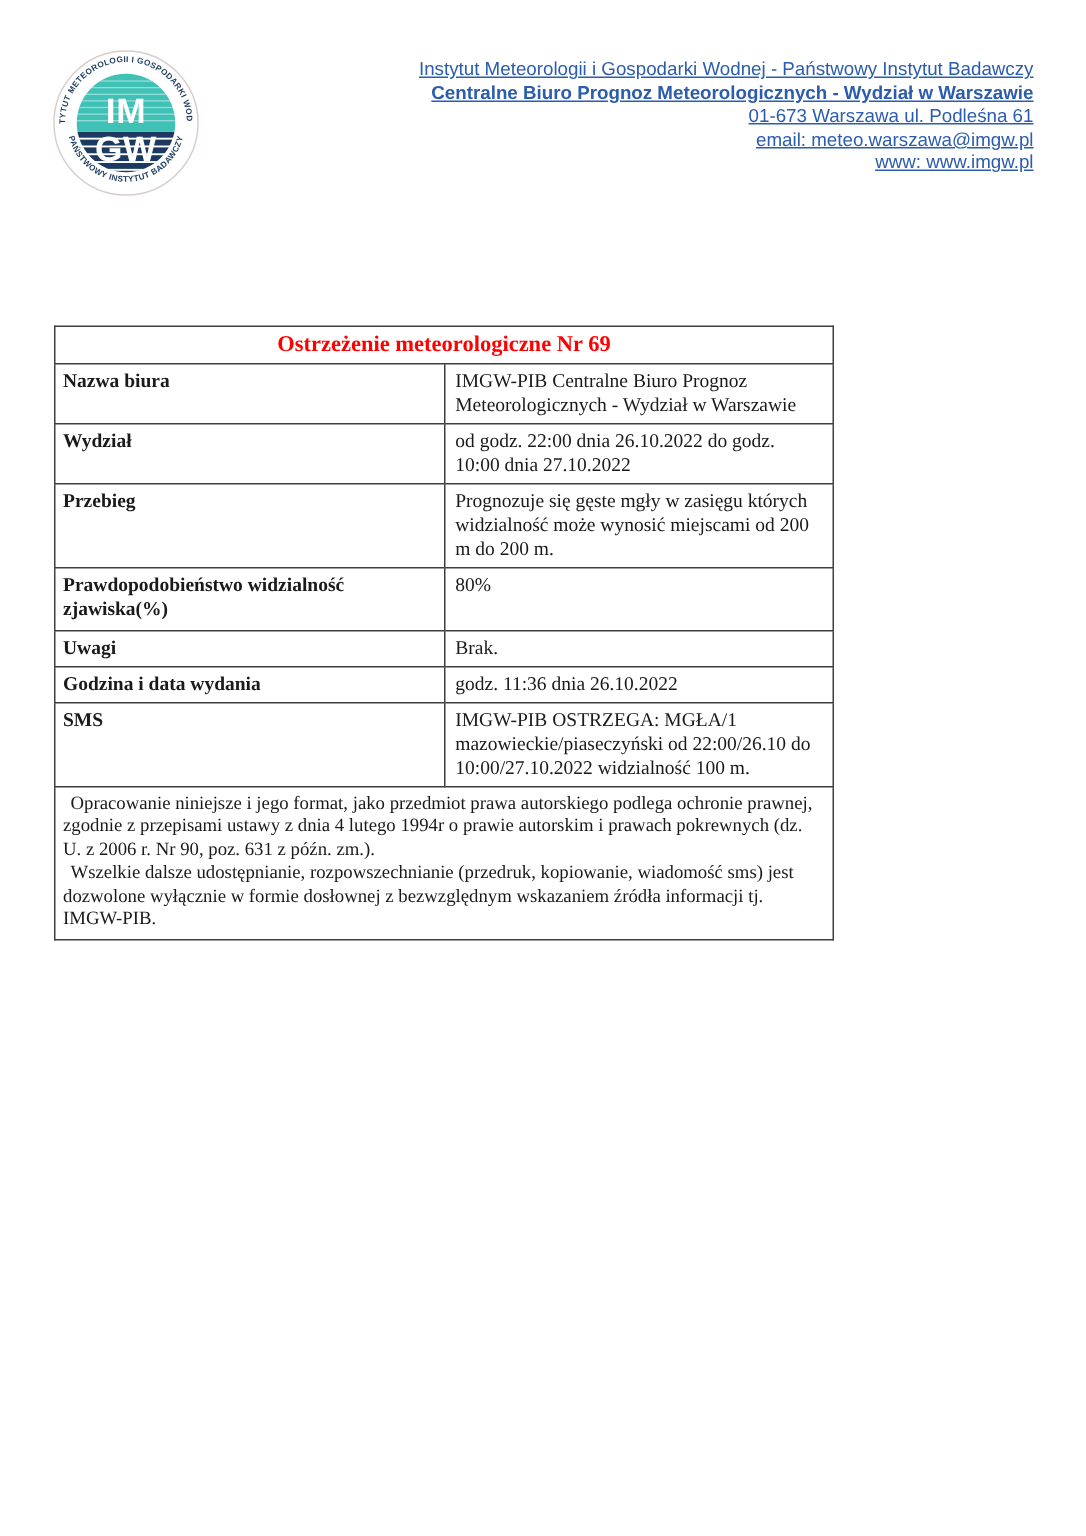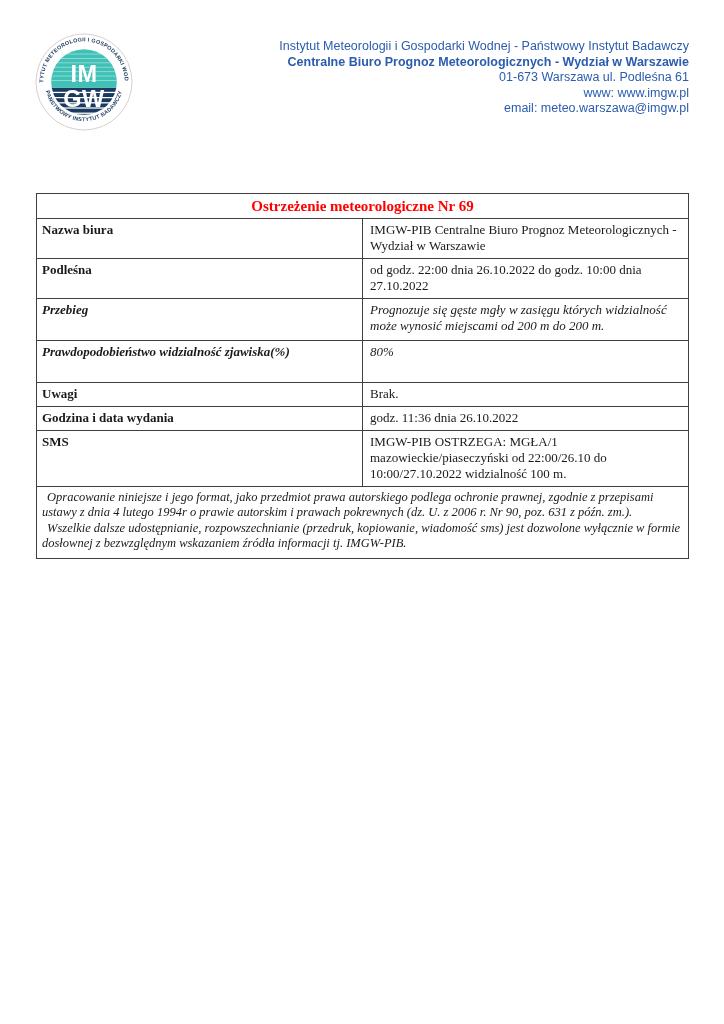"Instytut Meteorologii i Gospodarki Wodnej -" .addr { text-decoration: none -> underline }
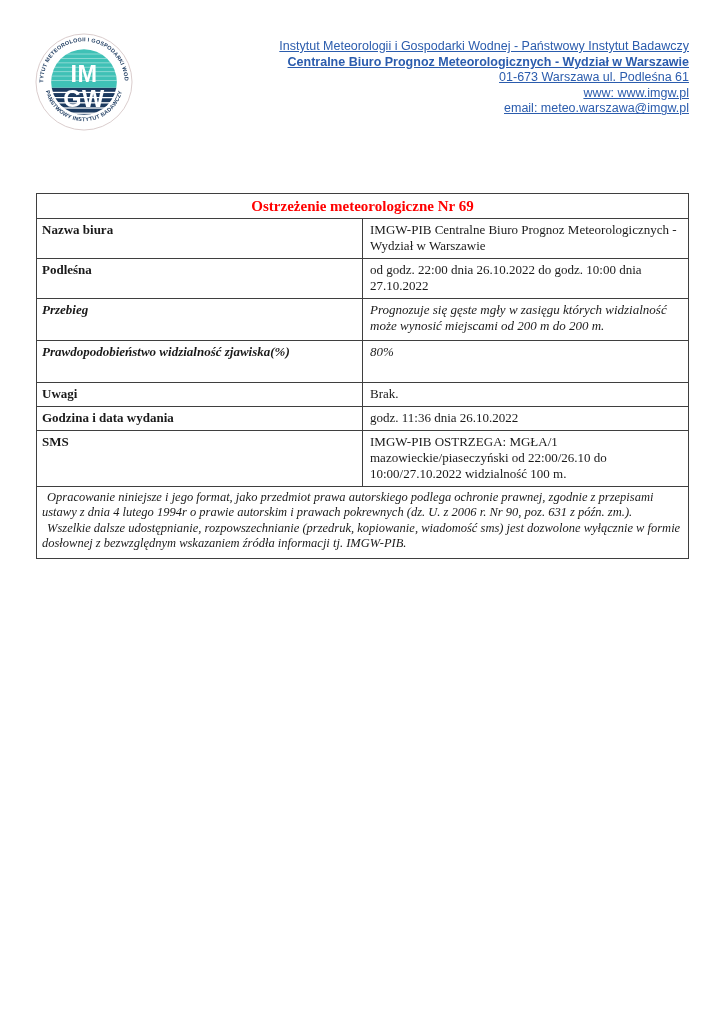"www: www.imgw.pl" div { order: before "email: meteo.warszawa@imgw.pl" -> after "email: meteo.warszawa@imgw.pl" }
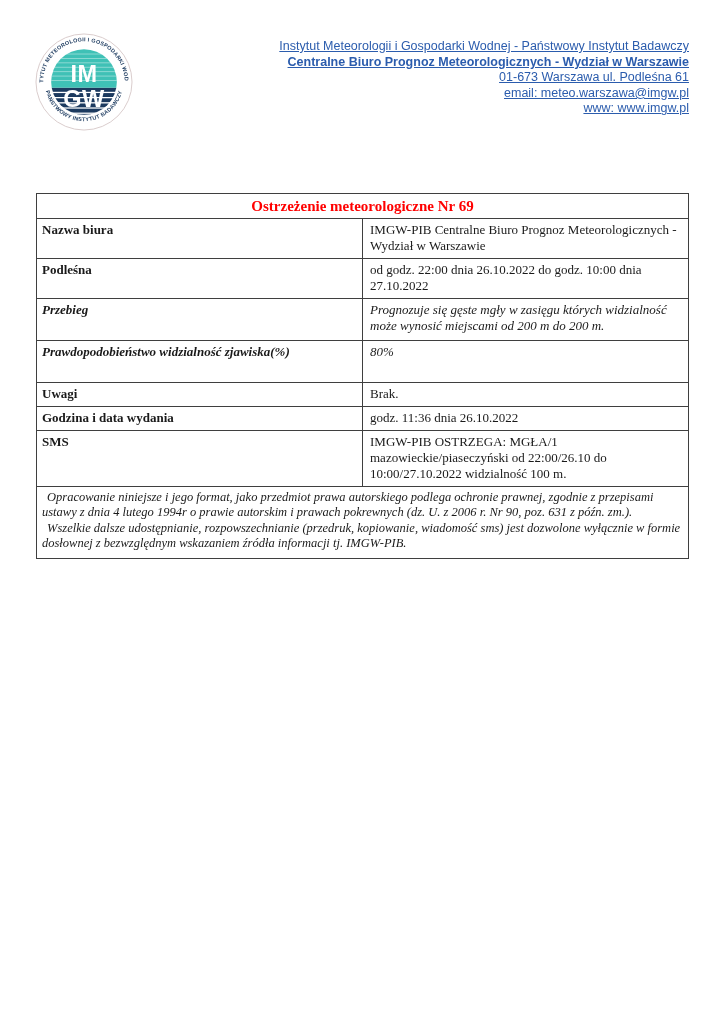"Ostrzeżenie meteorologiczne Nr 69" .warn { top: 193px -> 217px; width: 653px -> 520px }
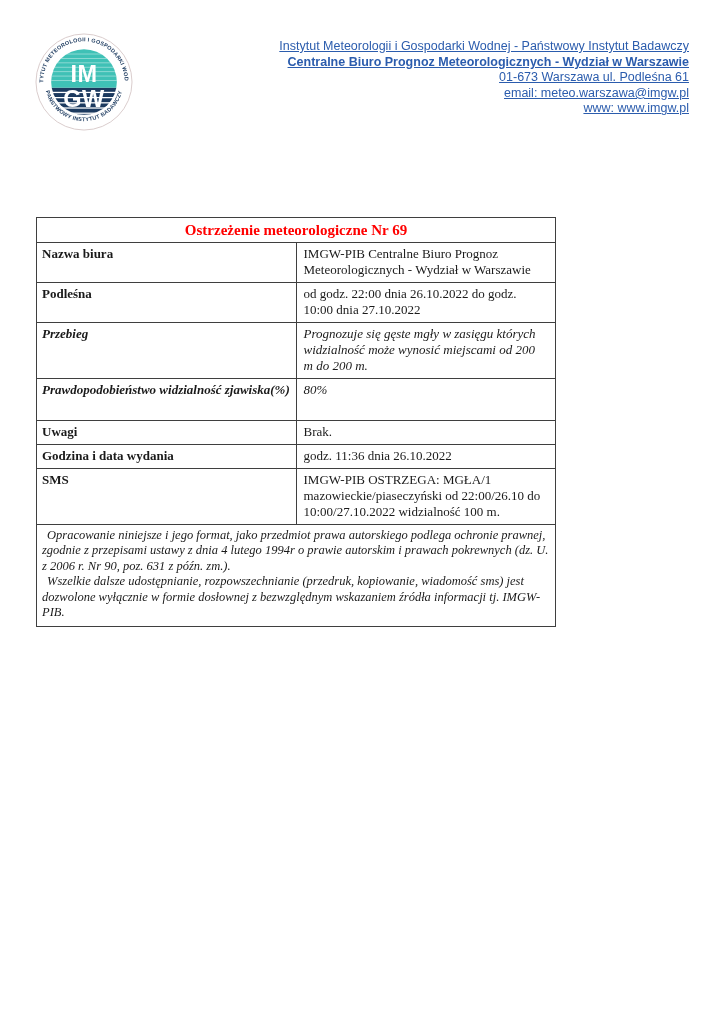"Podleśna" td.lbl { text: Podleśna -> Wydział }
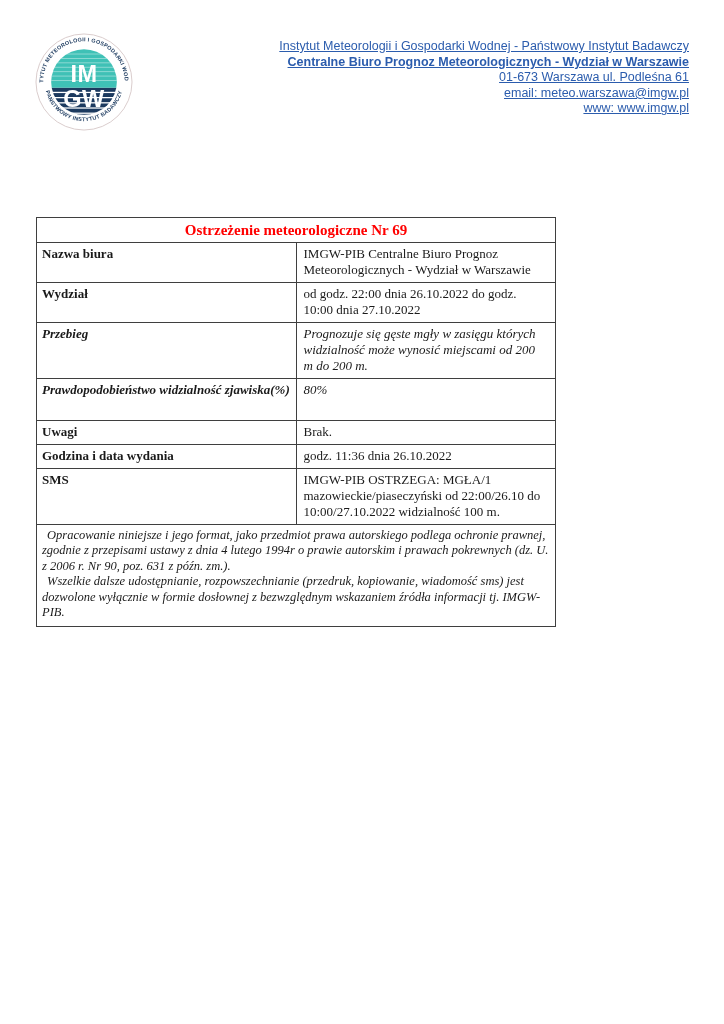"Przebieg" tr.tall td { font-style: italic -> none }
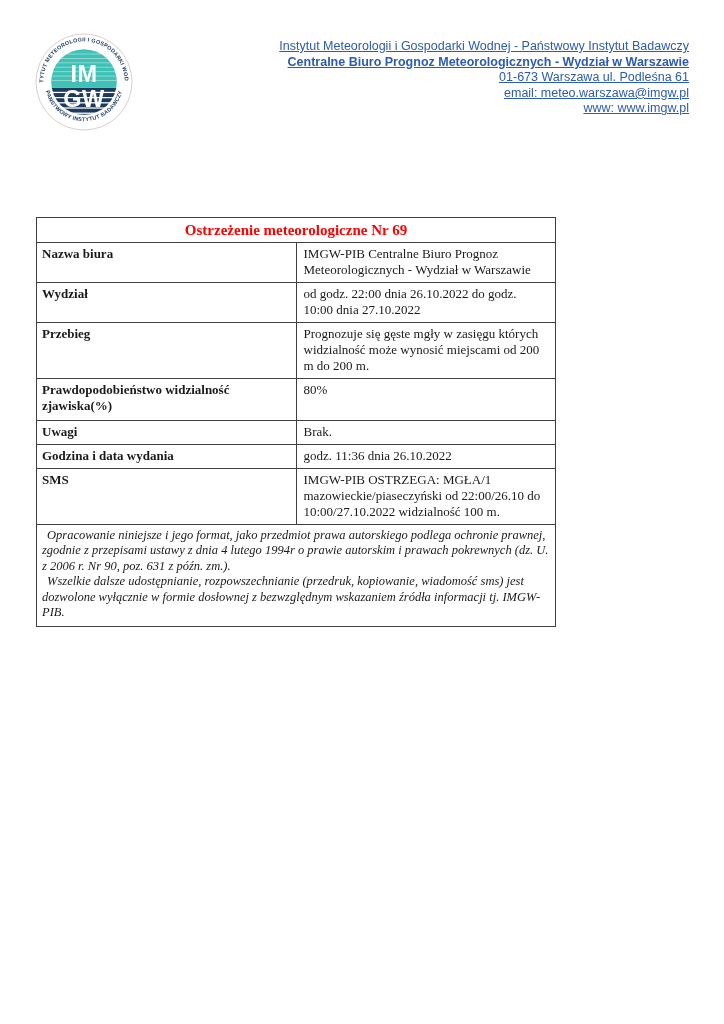"Opracowanie niniejsze i jego format," .note p { font-style: italic -> none }
